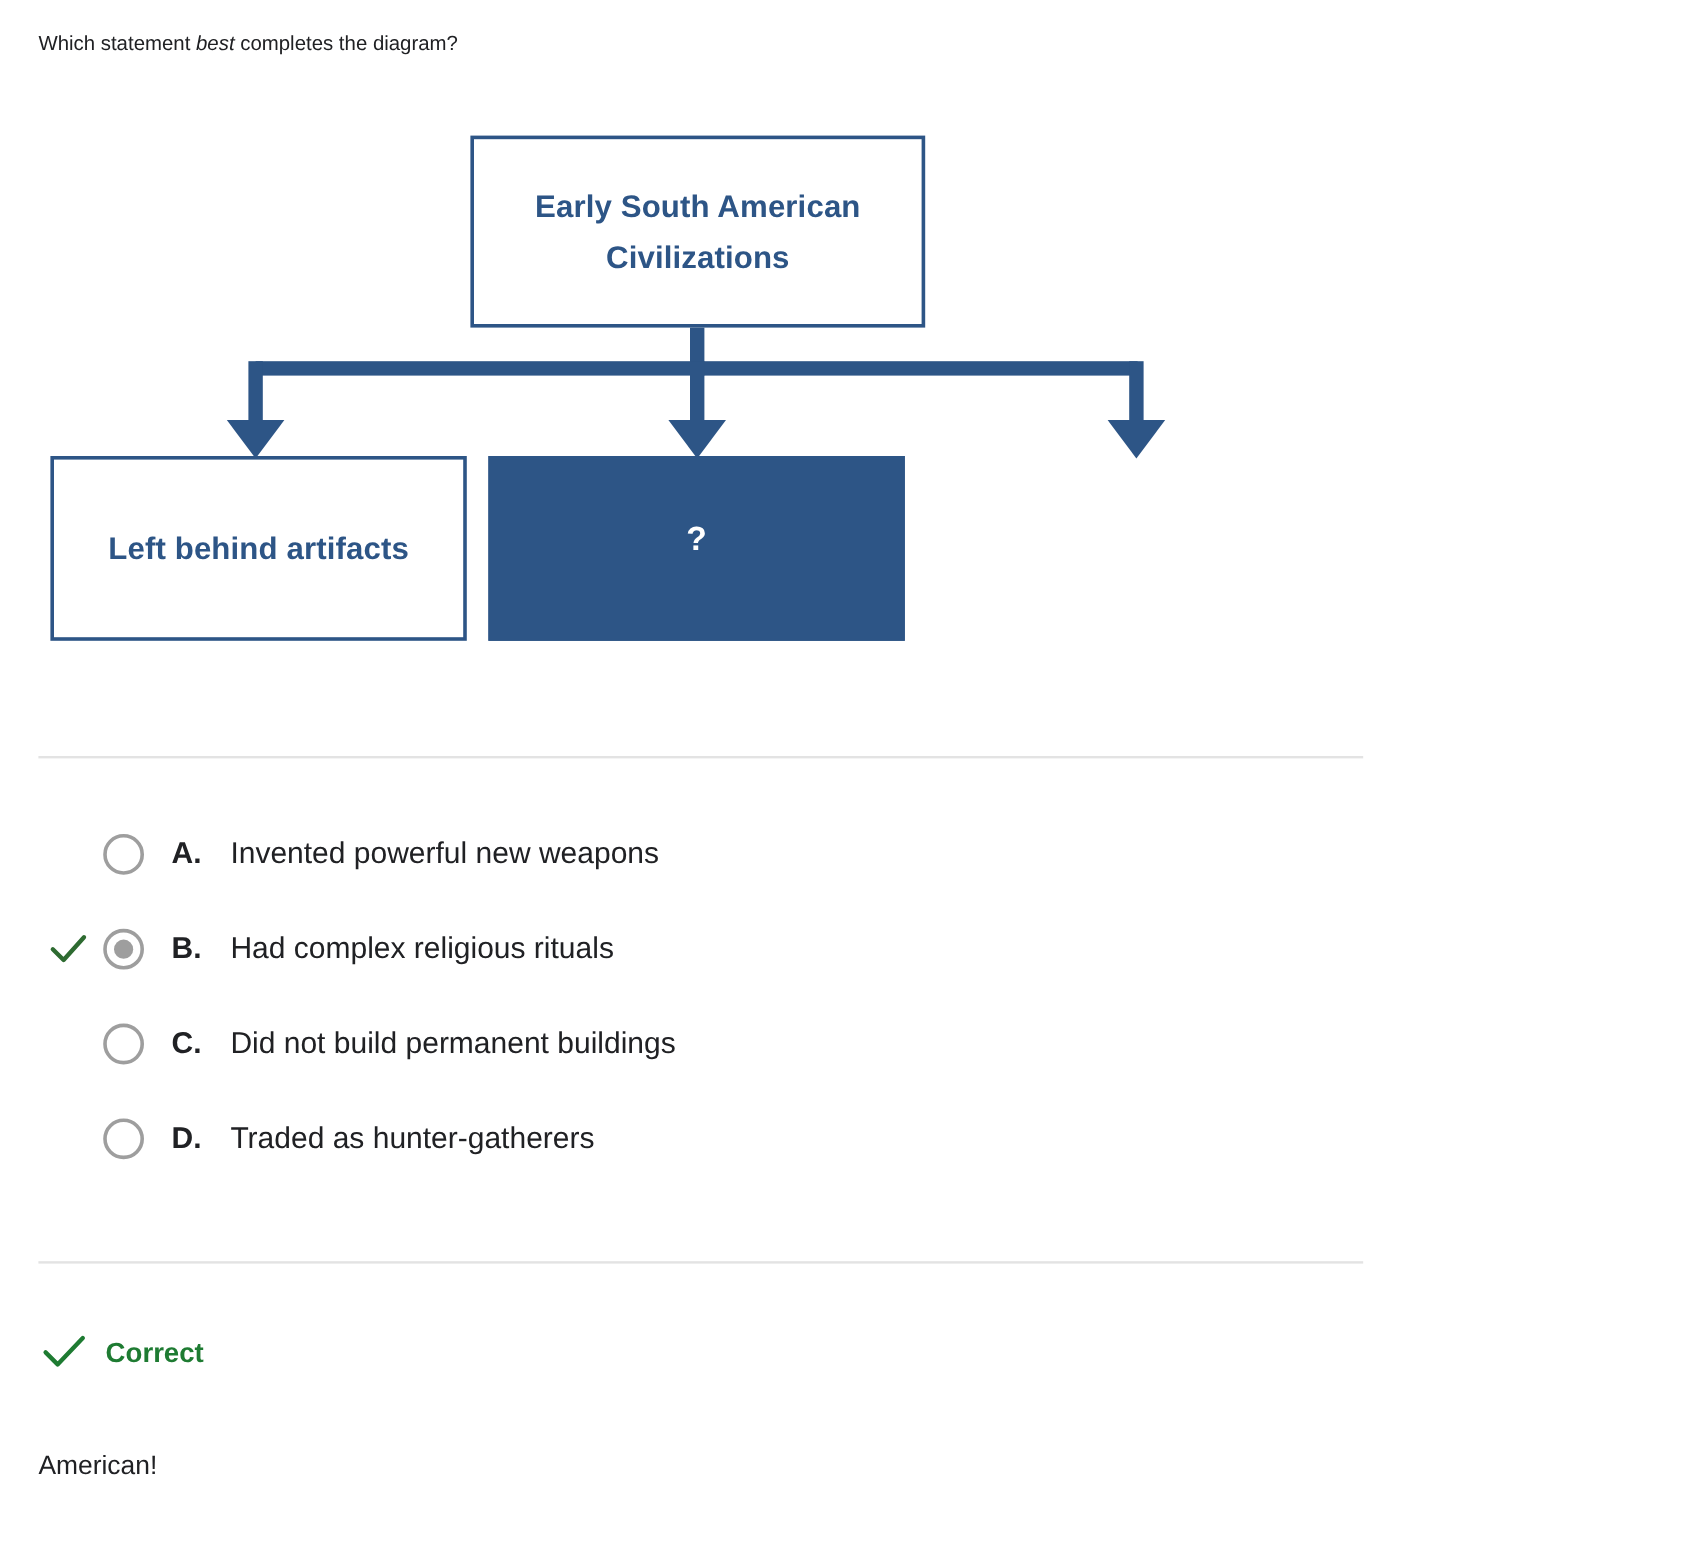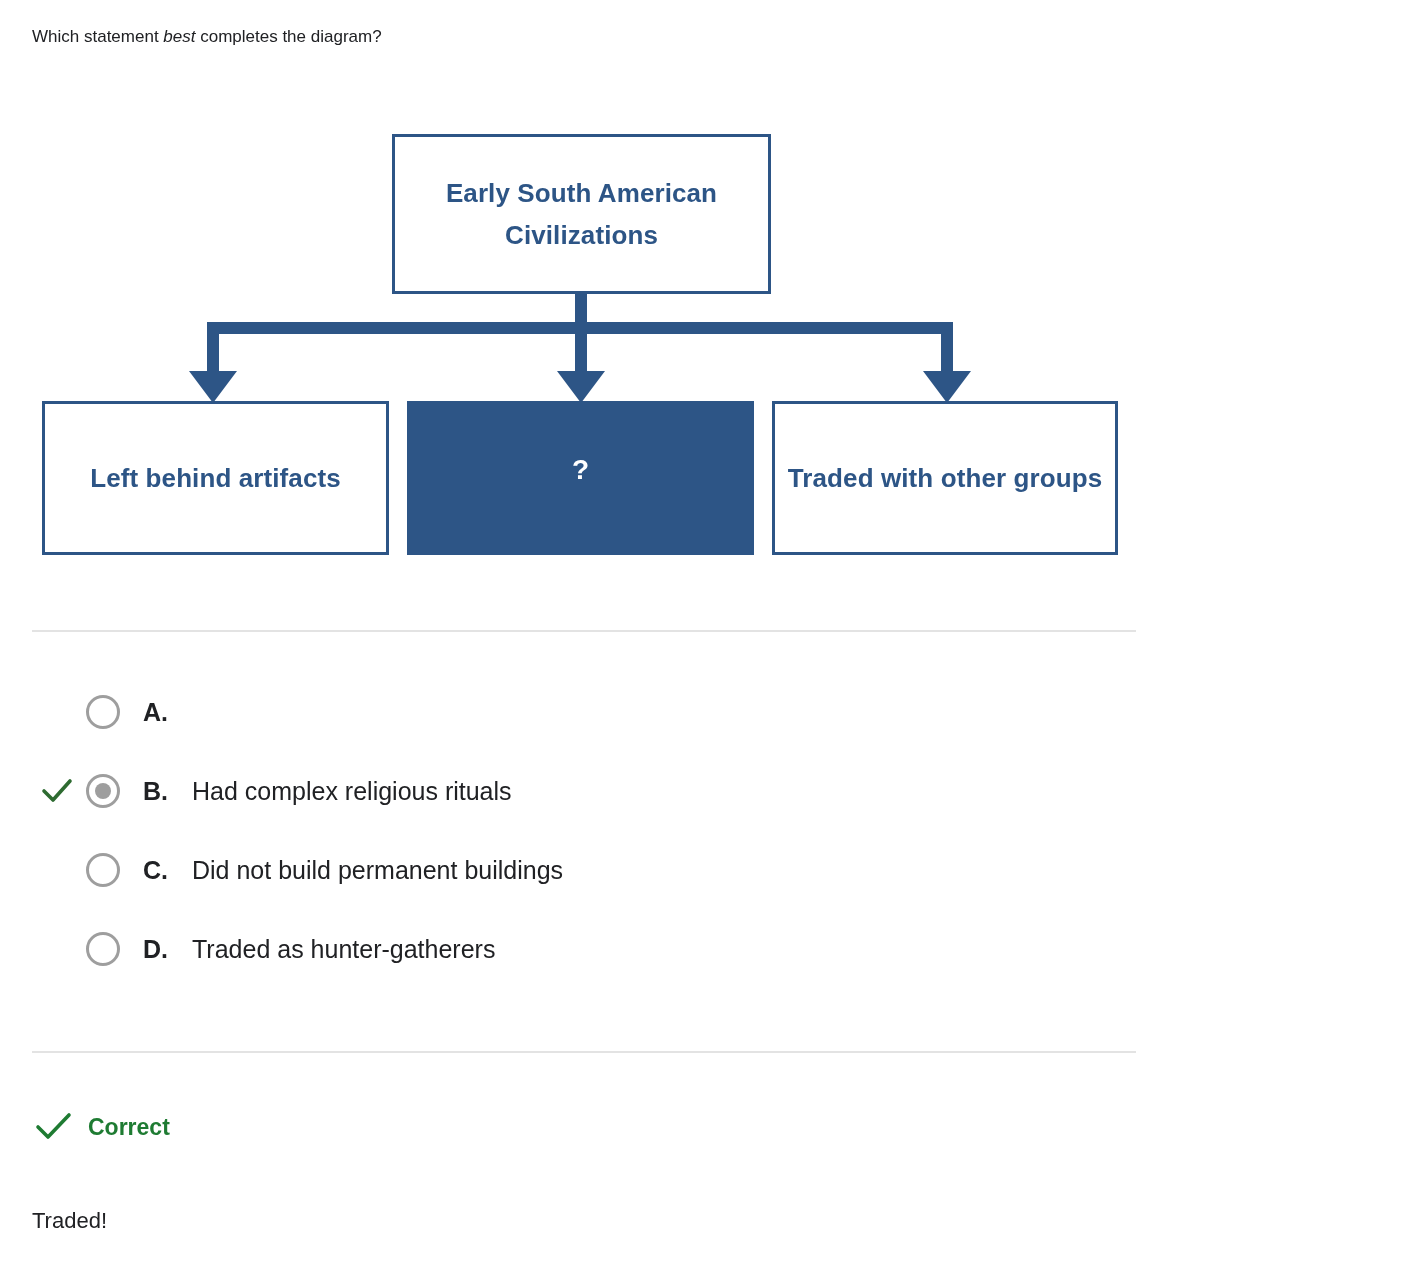"Early South American Civilizations" #diagram { top: 116px -> 95px }
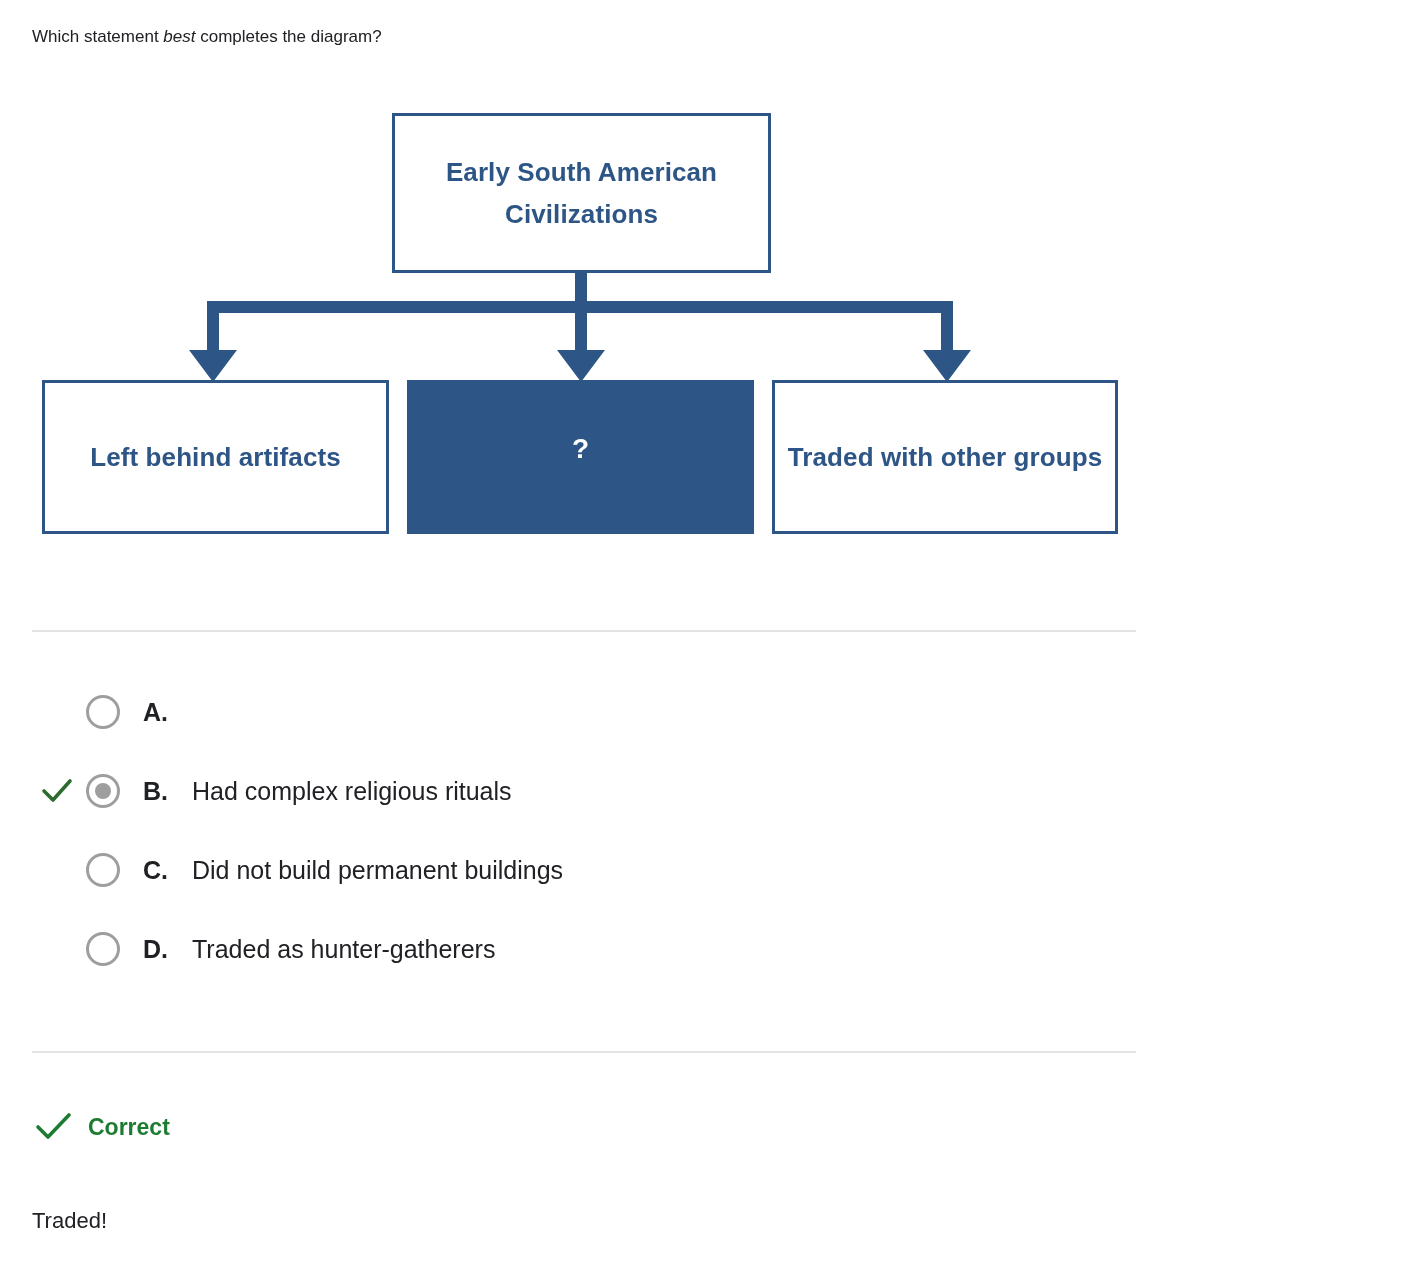"Traded with other groups" div.node-box { html: <div> <span>Traded with other groups</span> </div> -> none }
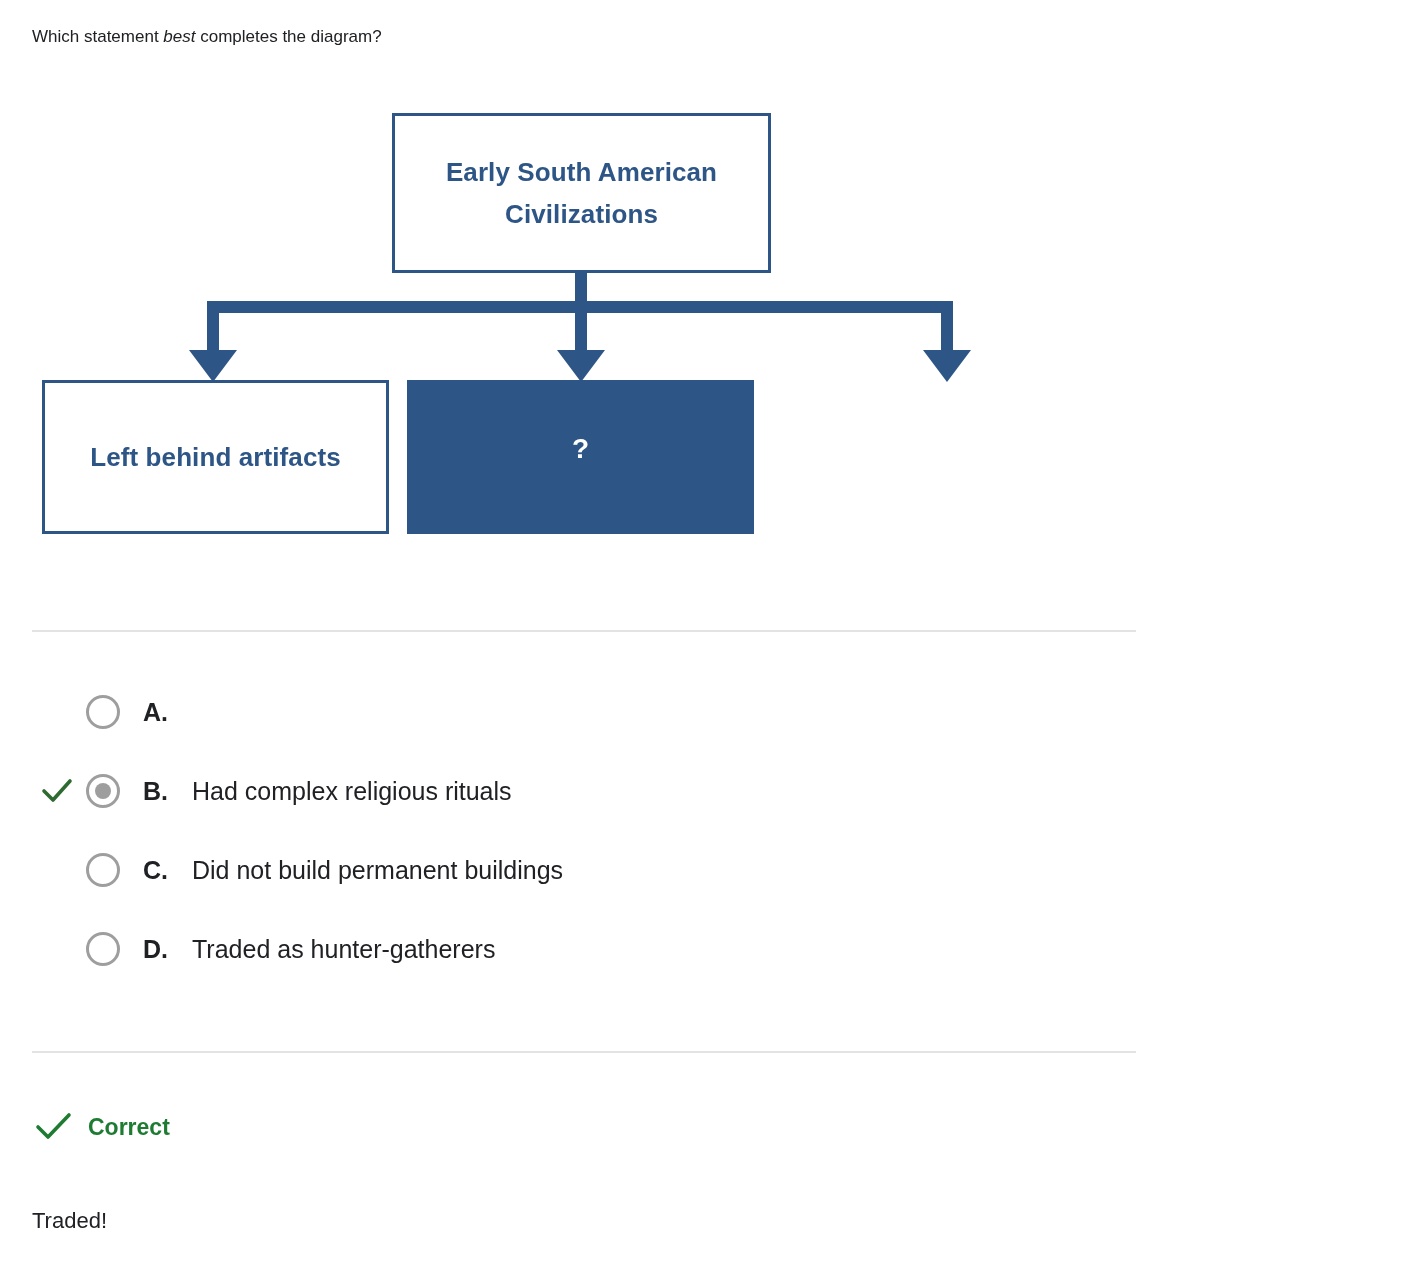"Invented powerful new weapons" span.option-text { html: none -> <span>Invented powerful new weapons</span> }
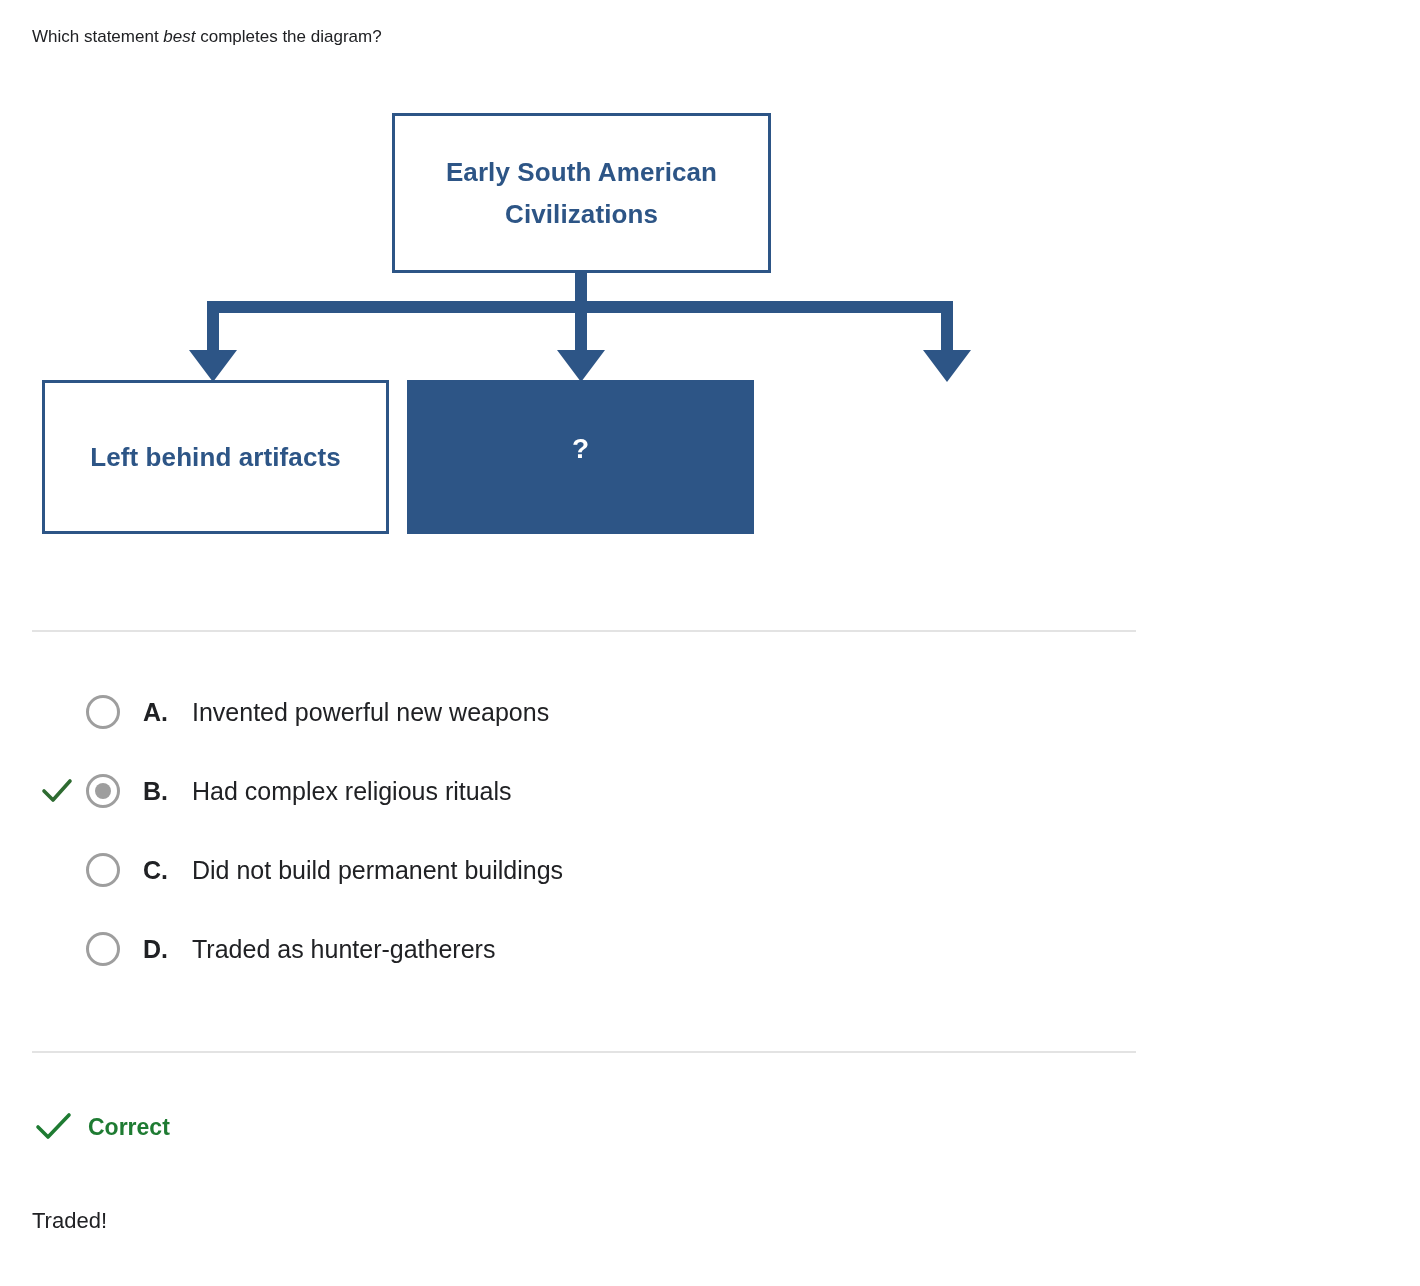"Traded!" div { text: Traded -> American }
